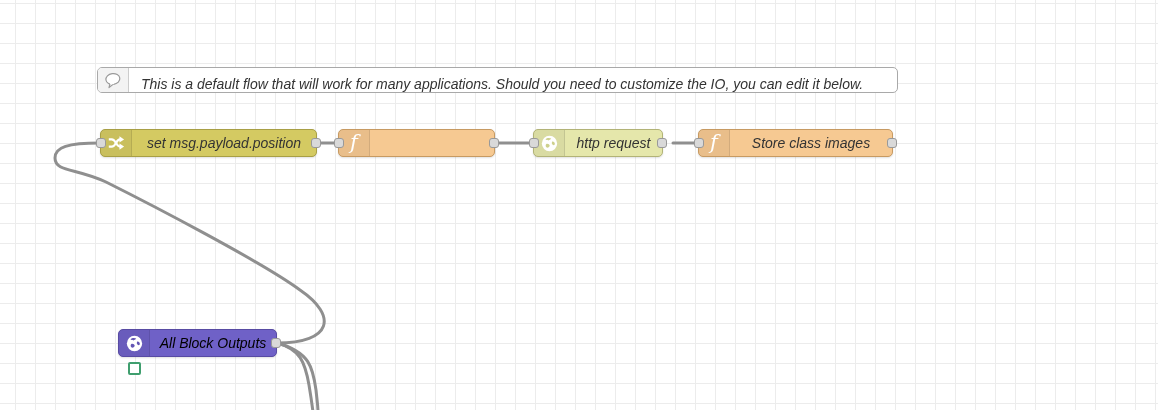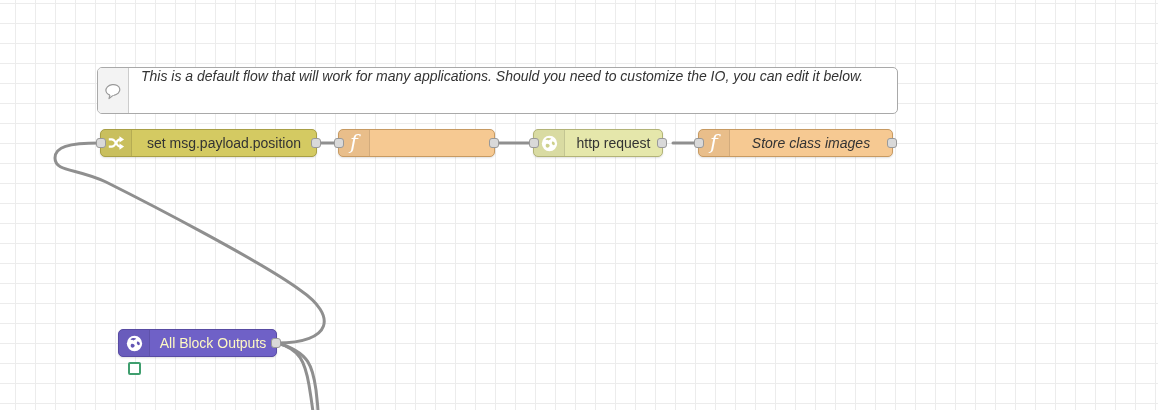"This is a default flow" .comment { align-items: flex-start -> flex-end; height: 47px -> 26px }
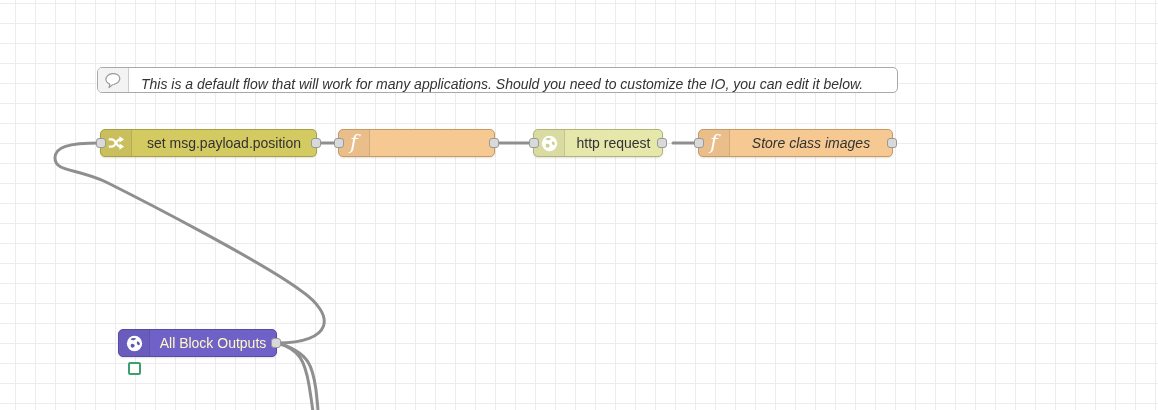"set msg.payload.position" .node-label { font-style: none -> italic }
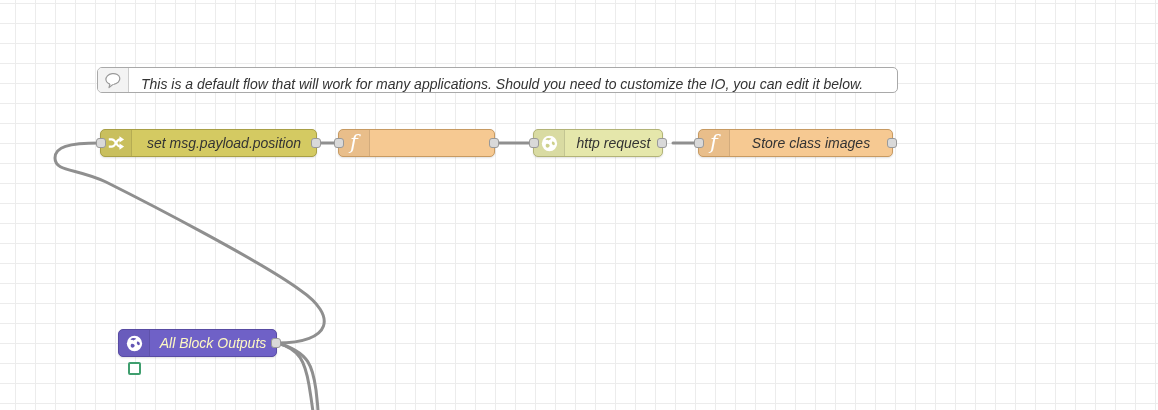"All Block Outputs" .n-purple { color: #fef9c3 -> #000000 }
